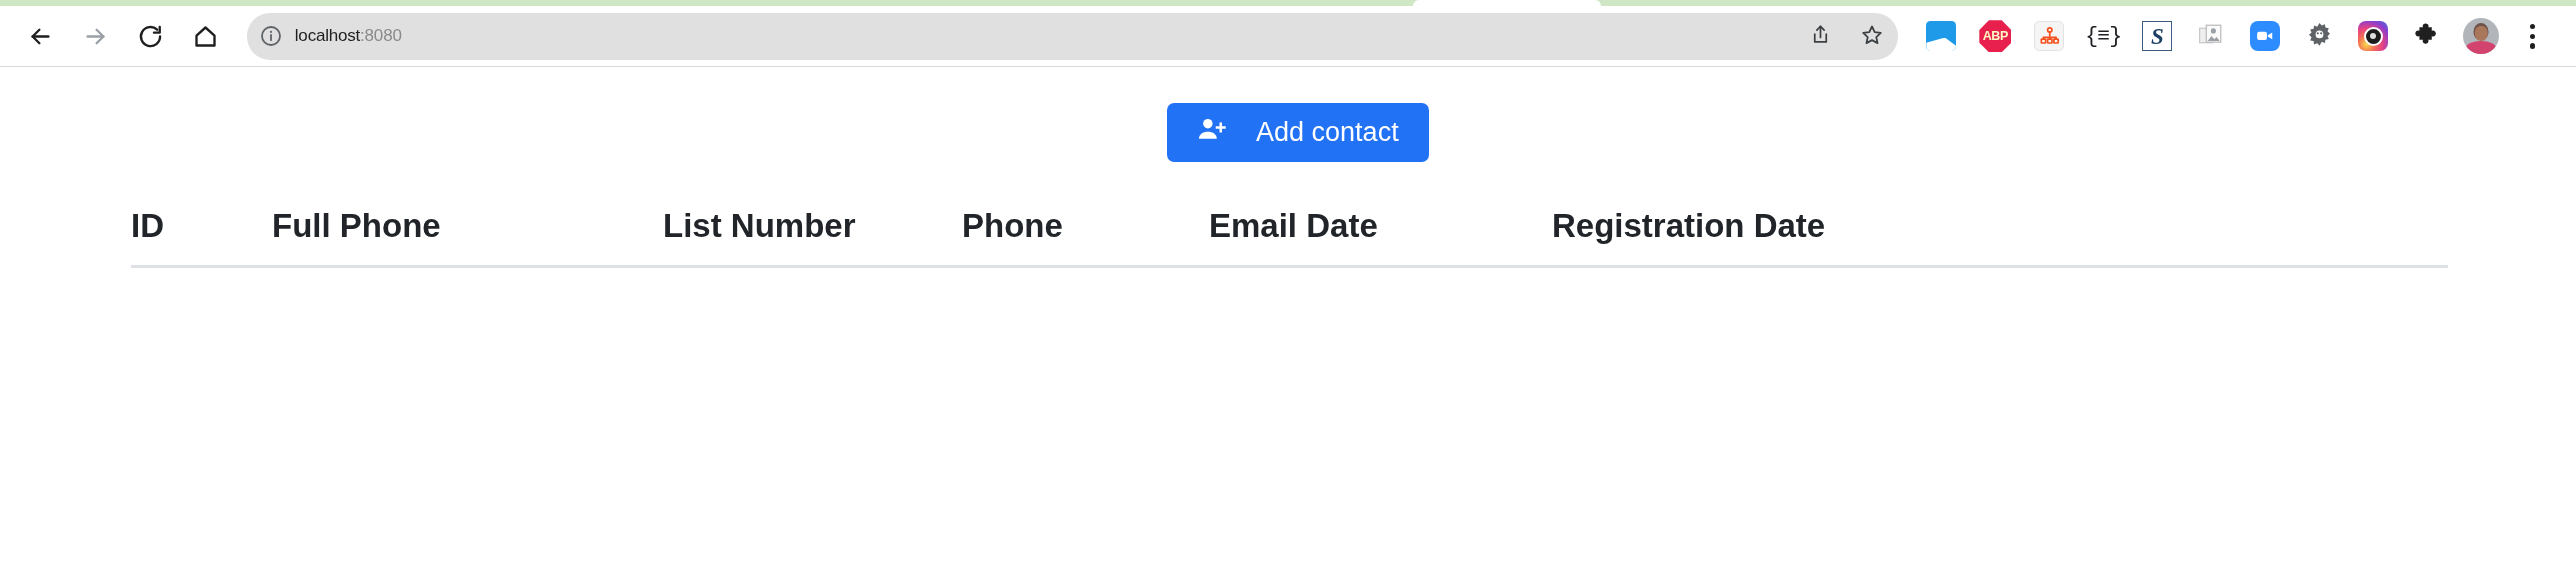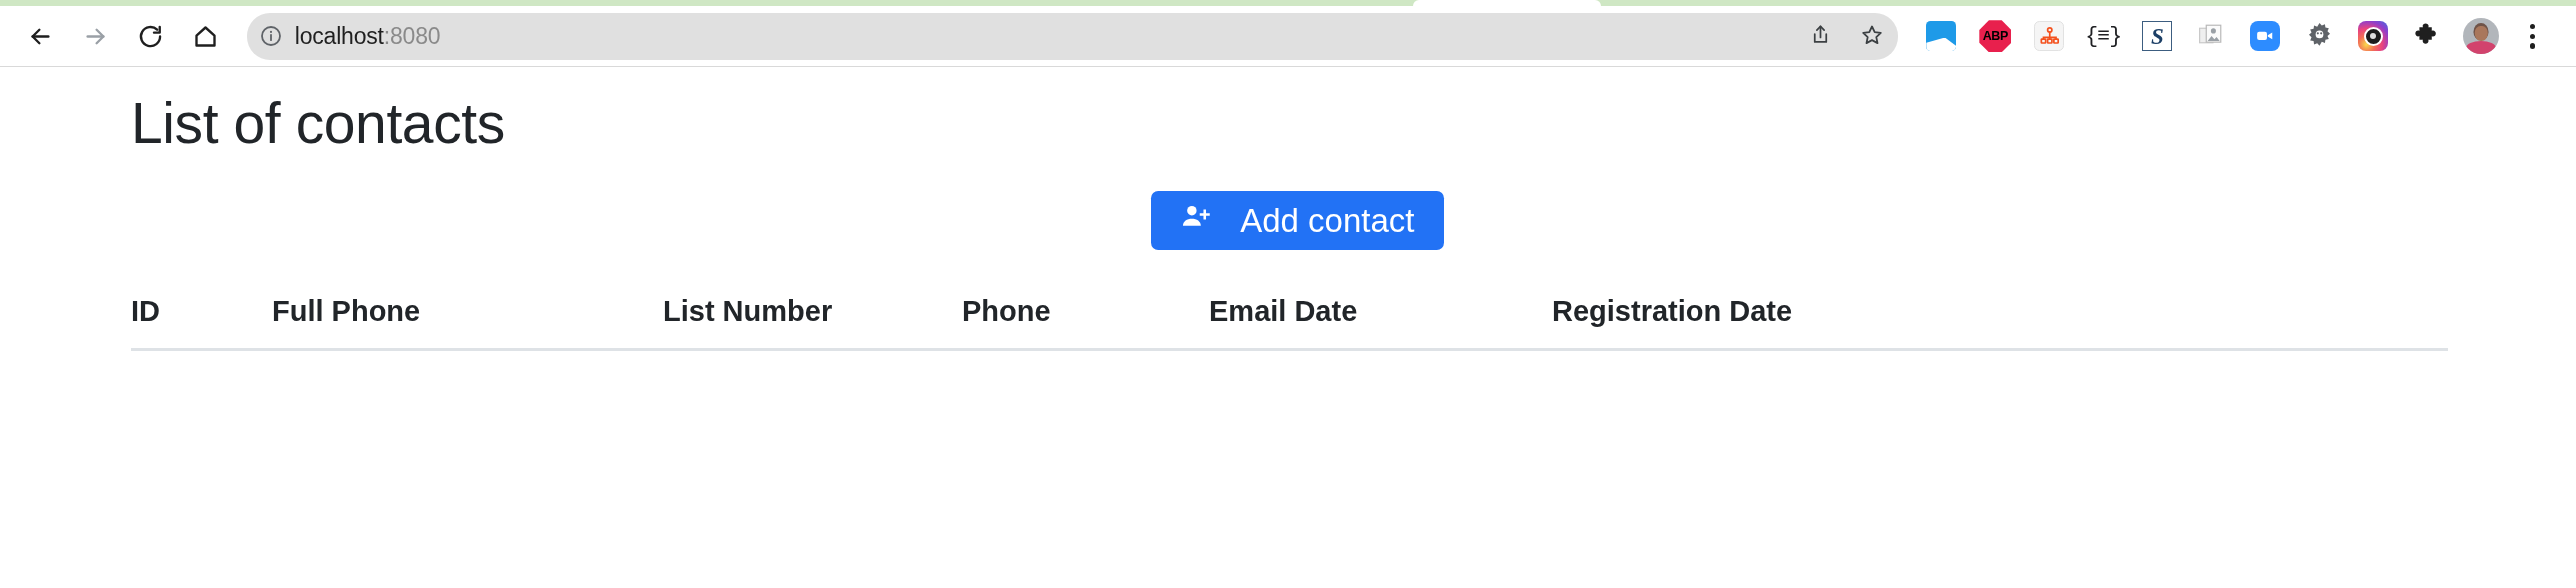"localhost:8080" .omnibox .url-text { font-size: 23px -> 17px }
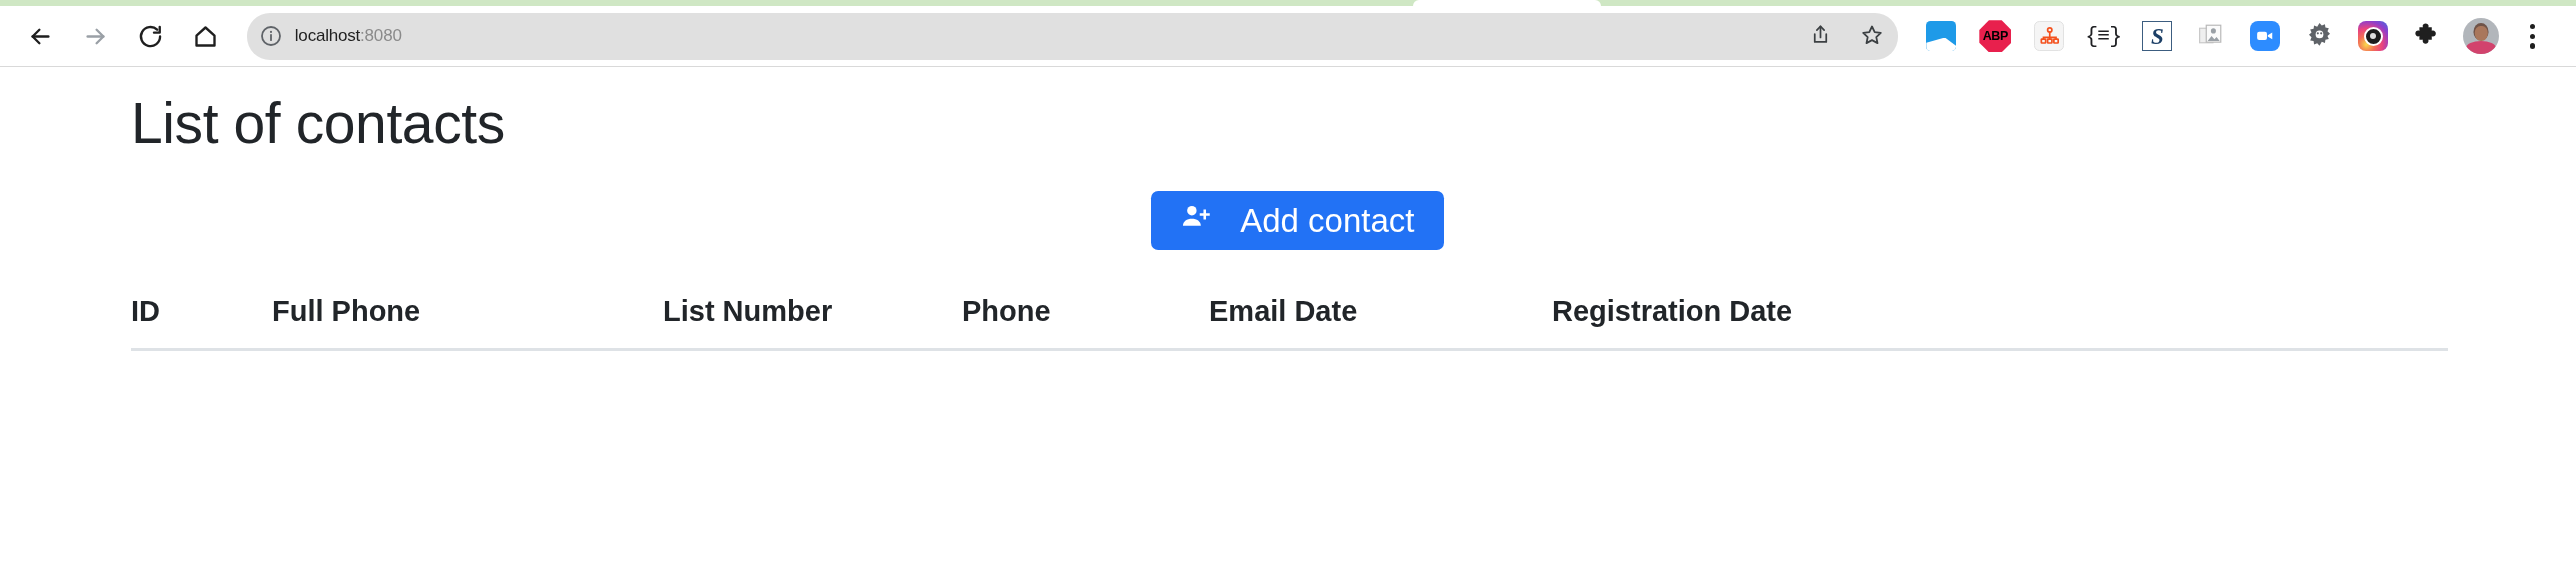"ABP" .ic-abp { color: #000000 -> #fef9c3 }
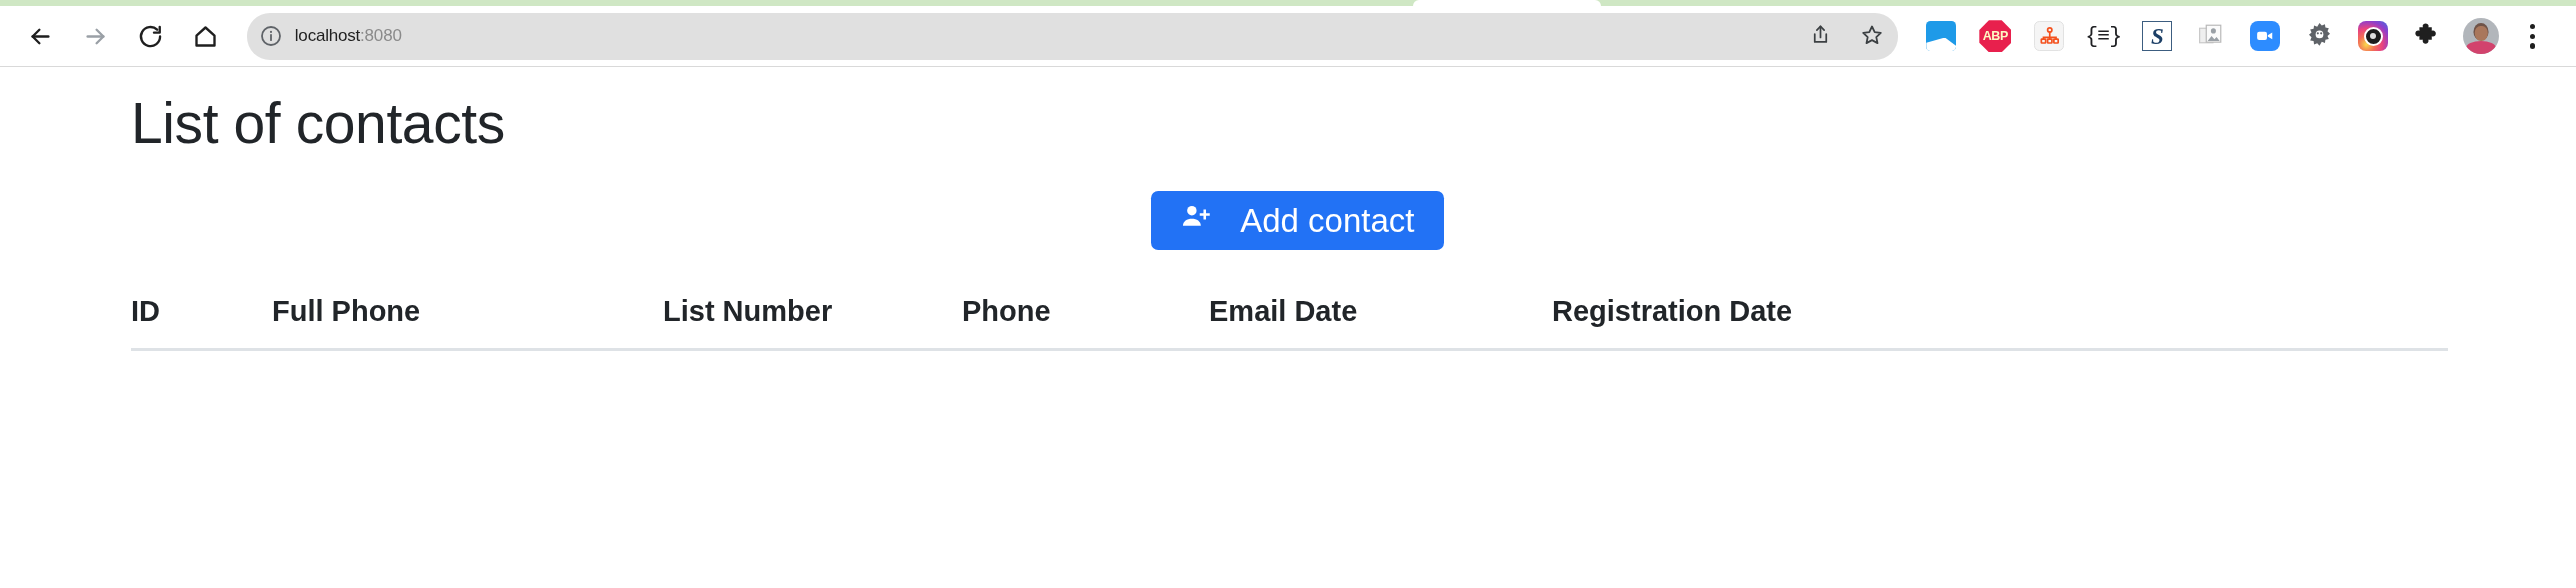"List of contacts" h1.page-title { html: <h1>List of contacts</h1> -> none }
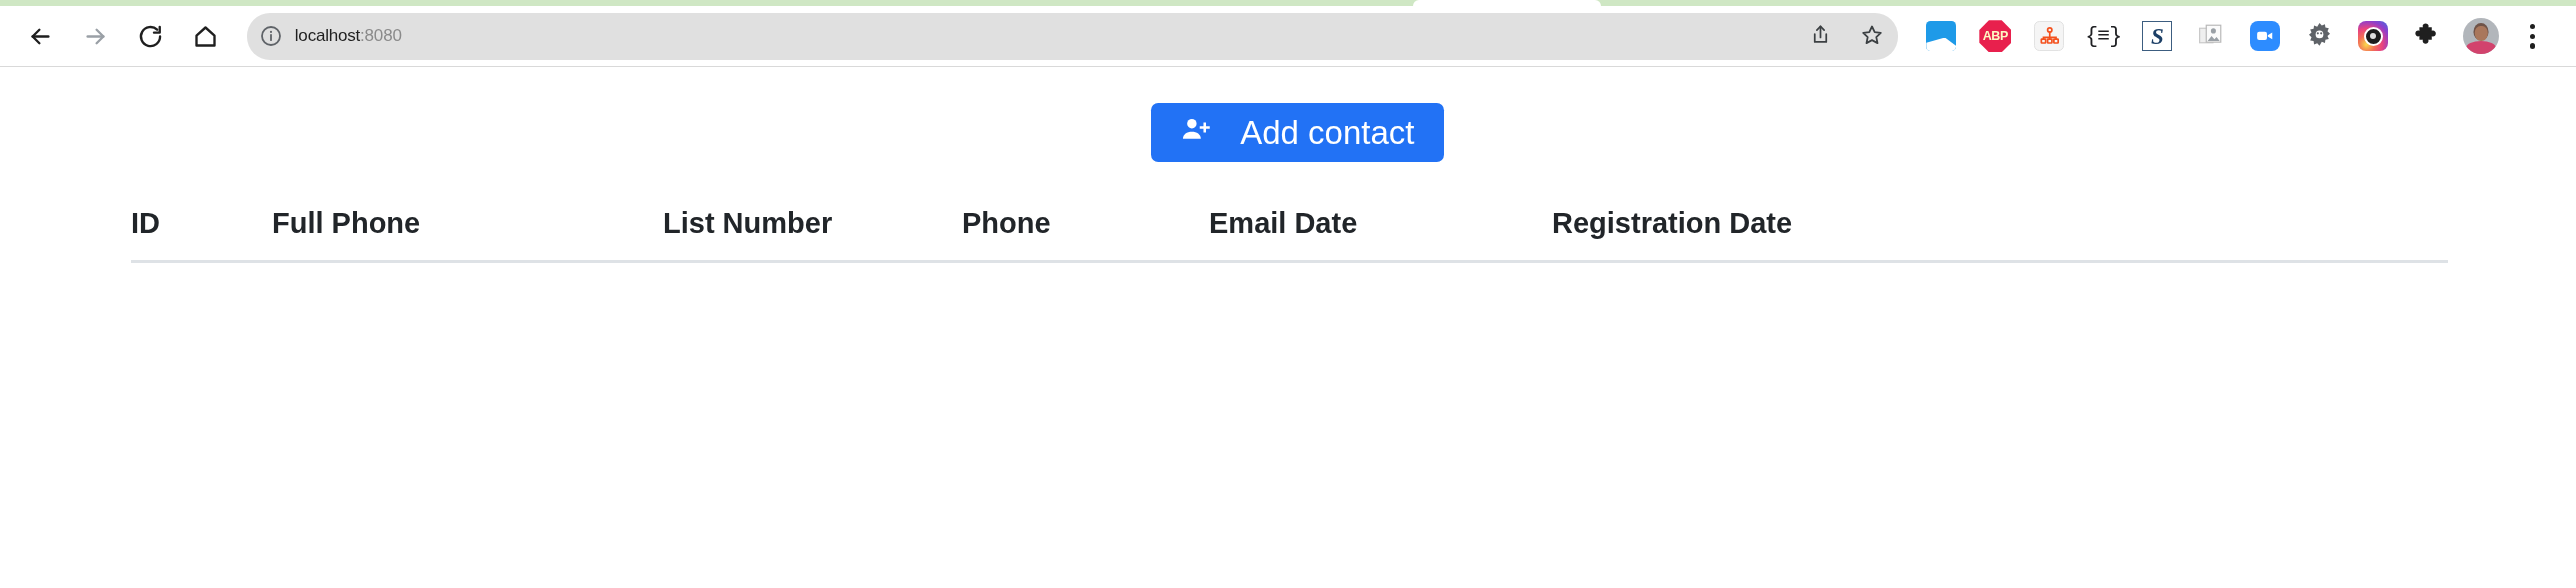"Add contact" .btn-add { font-size: 33px -> 27px }
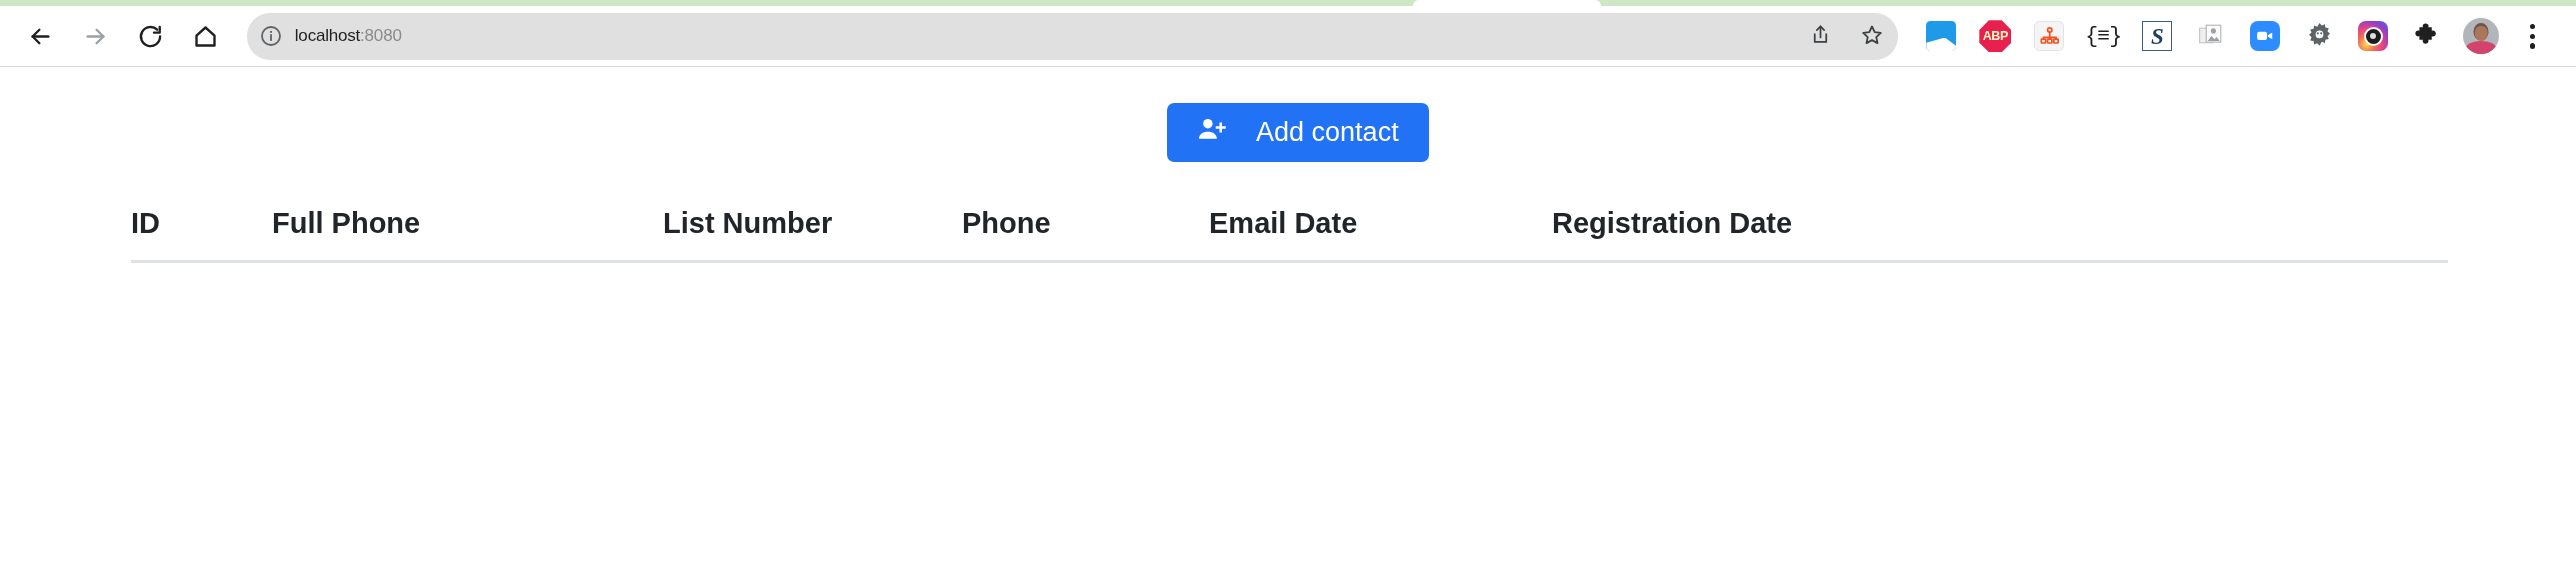"ID" .contacts-table thead th { font-size: 29px -> 33px }
